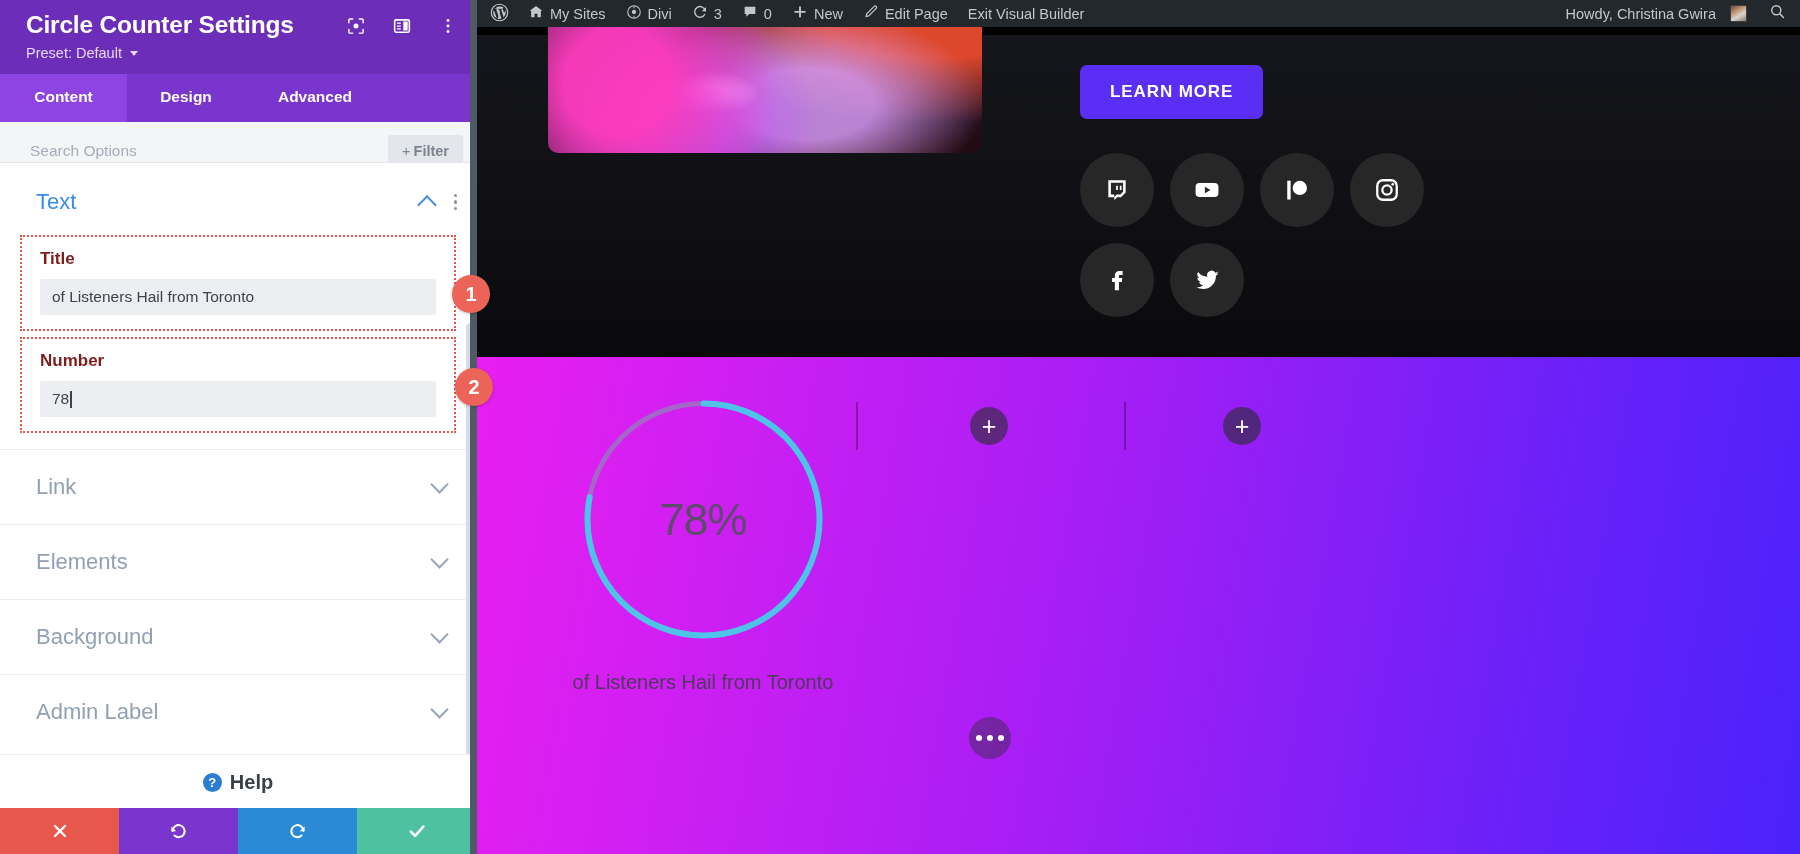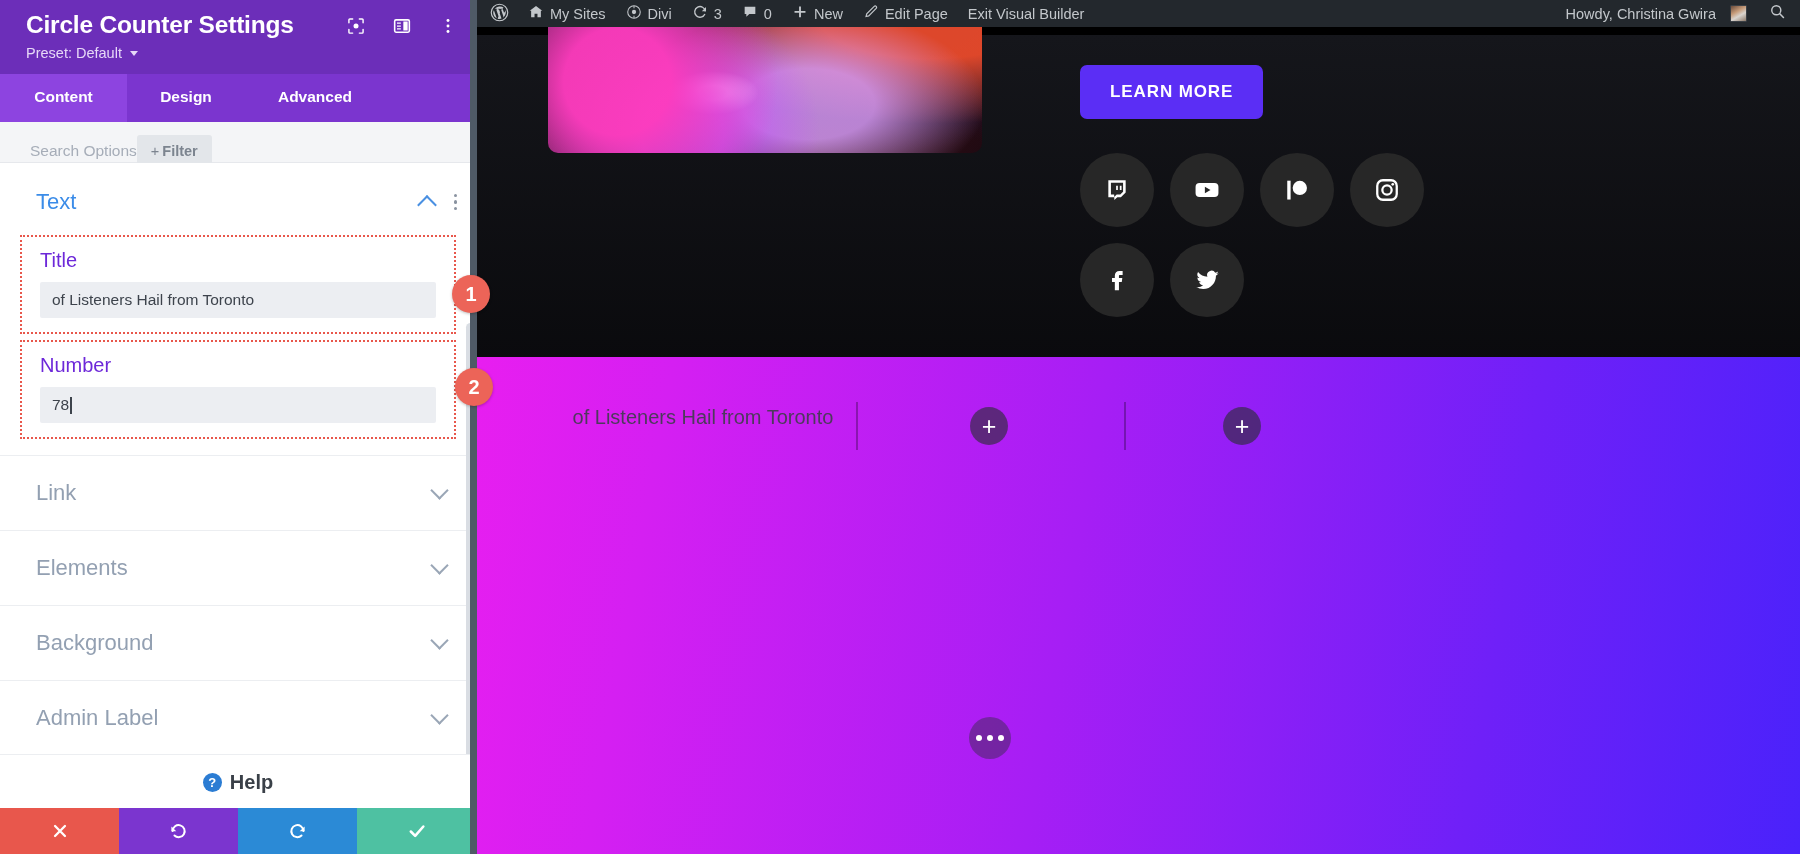"Search Options" .search-bar { justify-content: flex-start -> space-between }
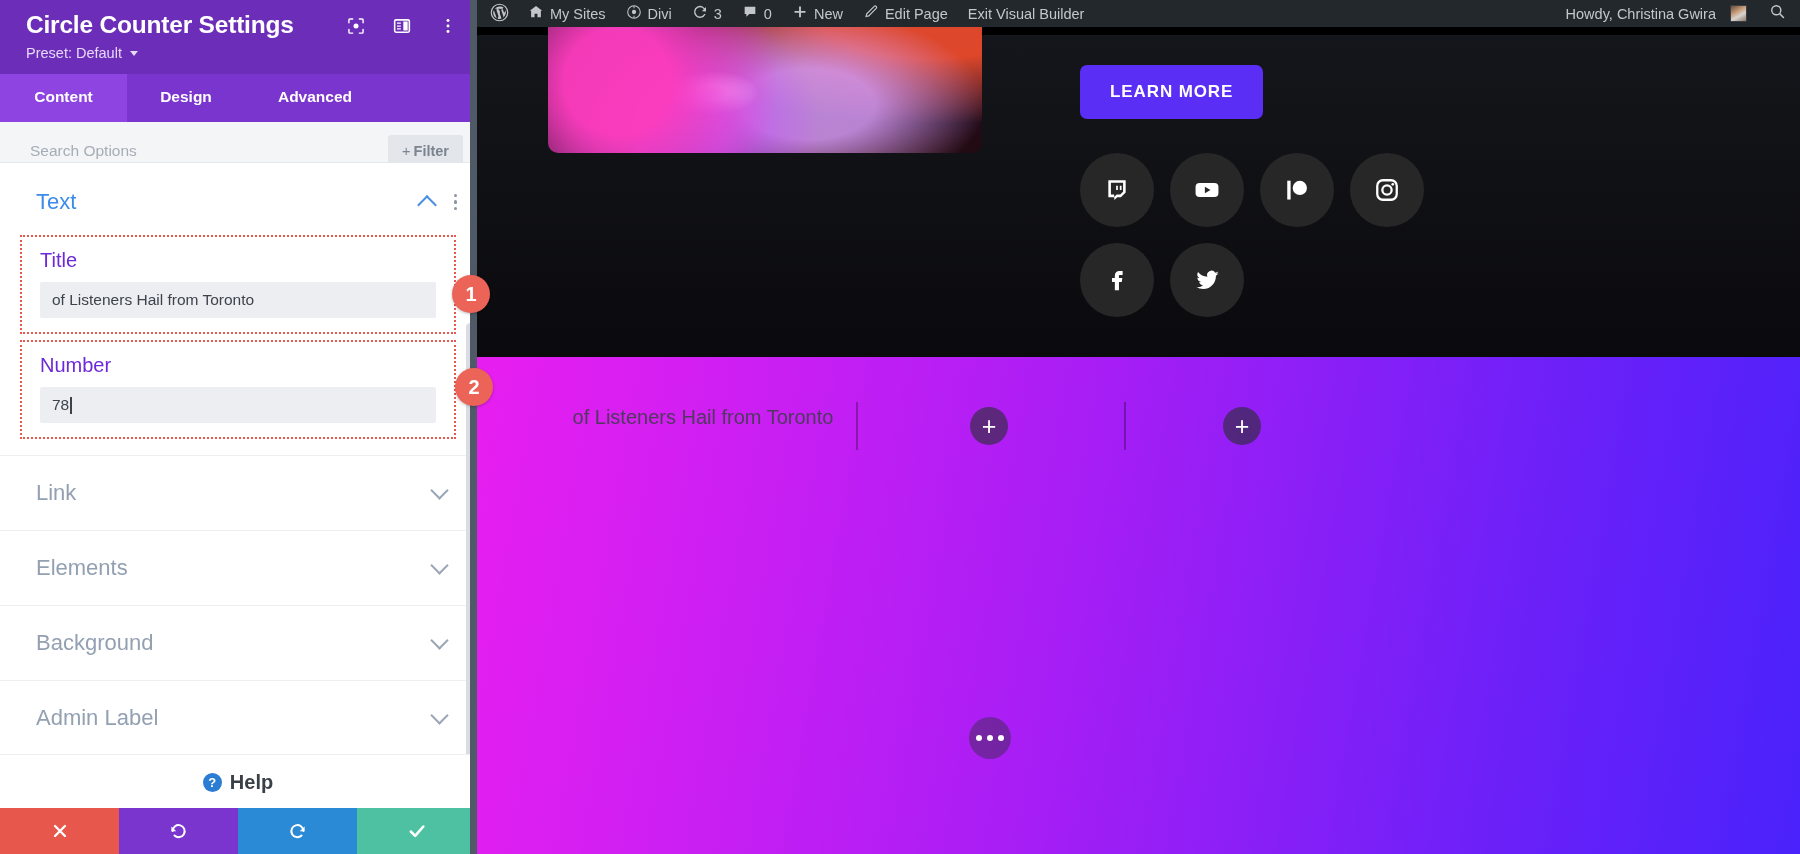"Title" .field-label { color: #6d28d9 -> #7f1d1d; font-size: 20px -> 17px; font-weight: 400 -> 700 }
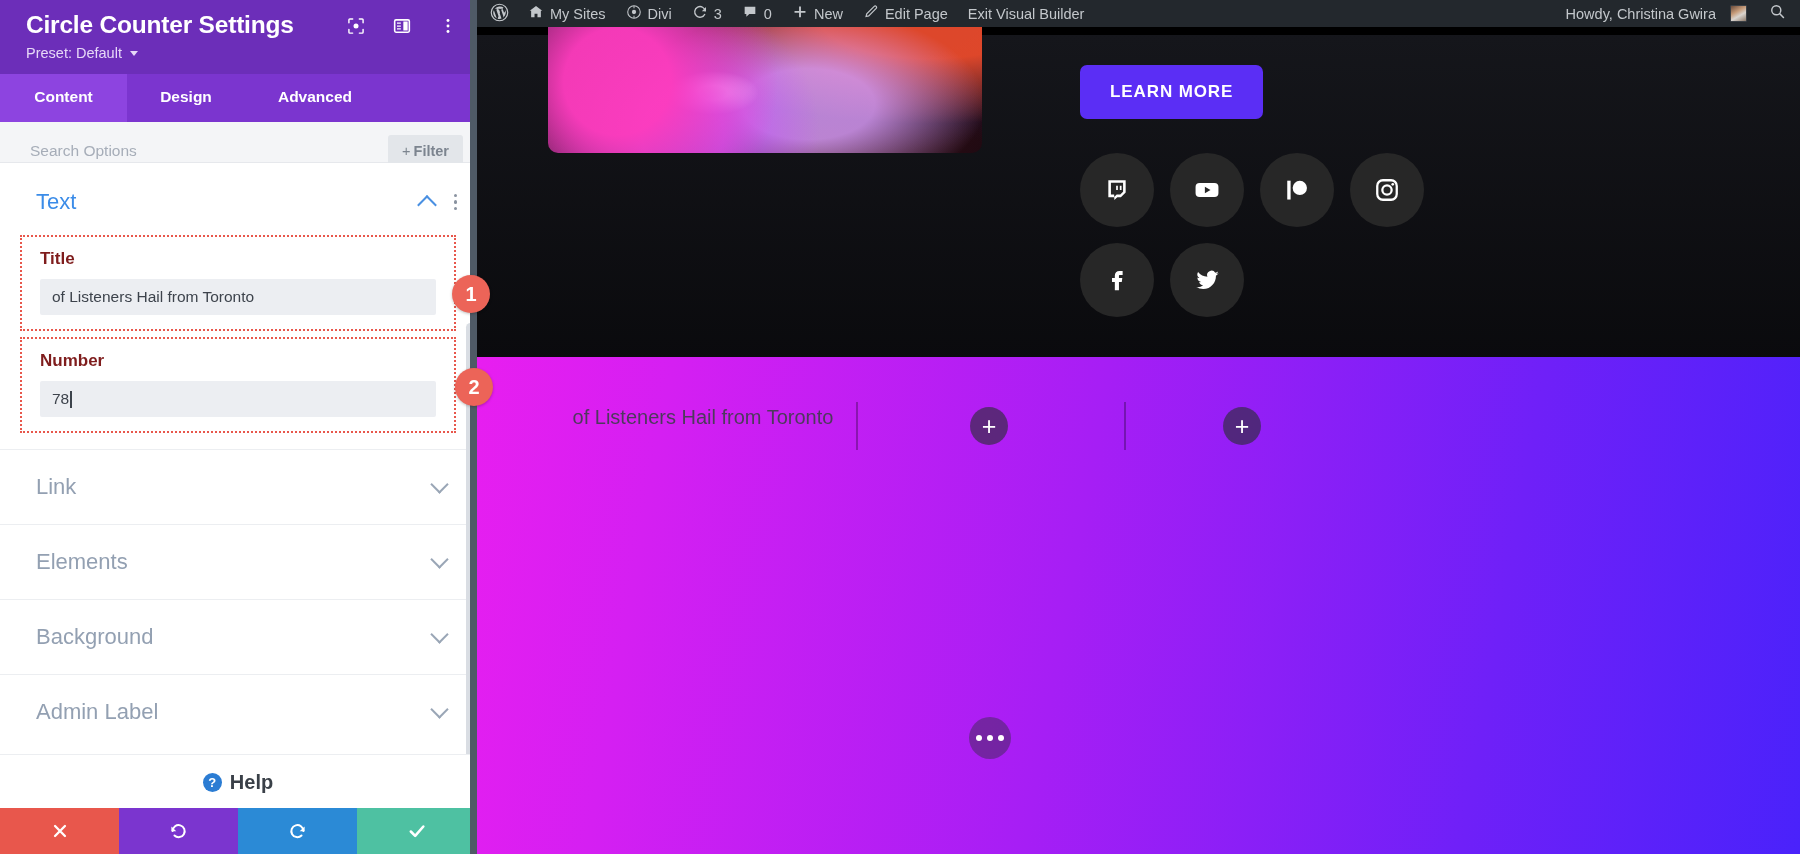"78%" div.counter-circle { html: none -> <div> <svg> <circle></circle> <circle></circle> </svg> <div>78%</div> </div> }
